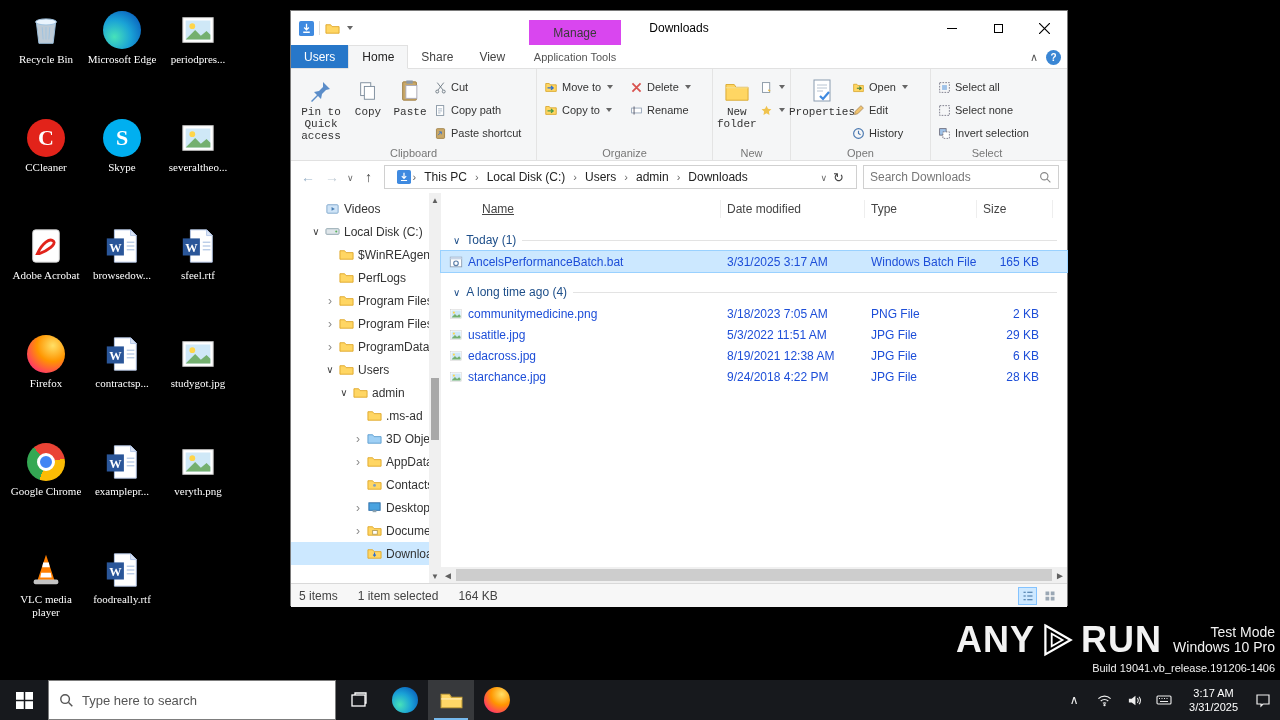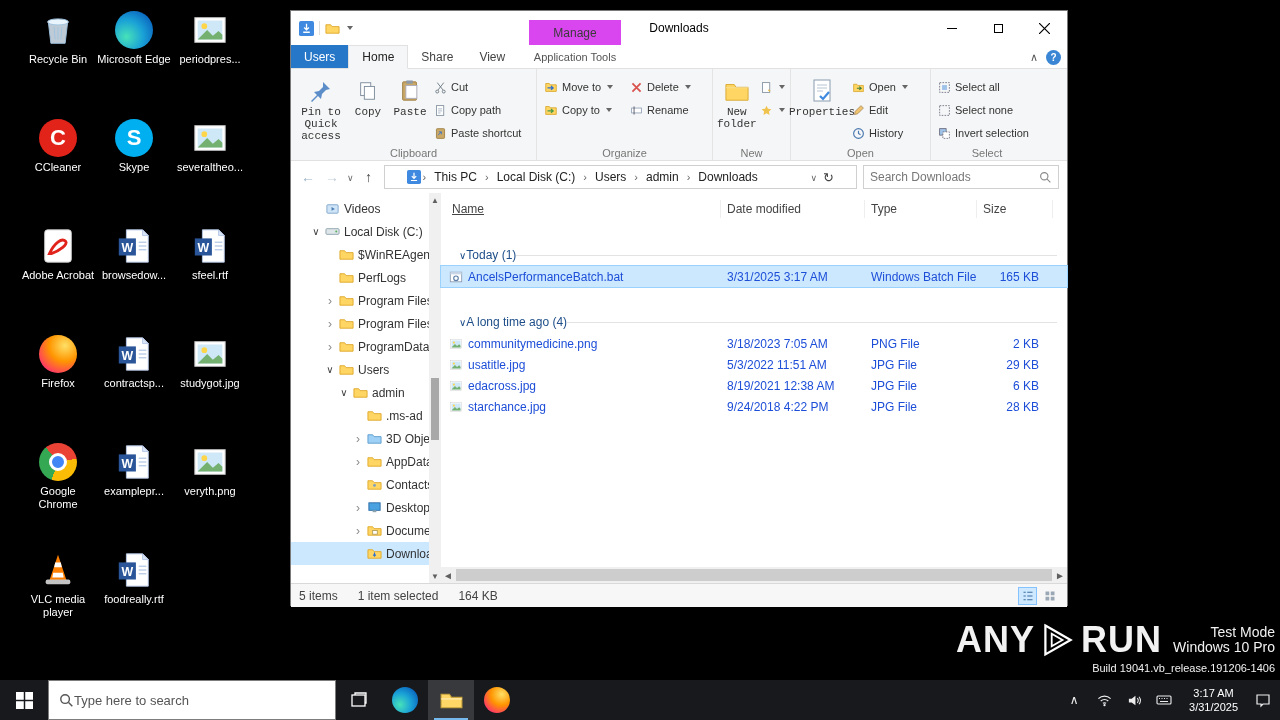"Recycle Bin" .desktop-icons { font-family: none -> Liberation Serif, serif; left: 20px -> 8px }
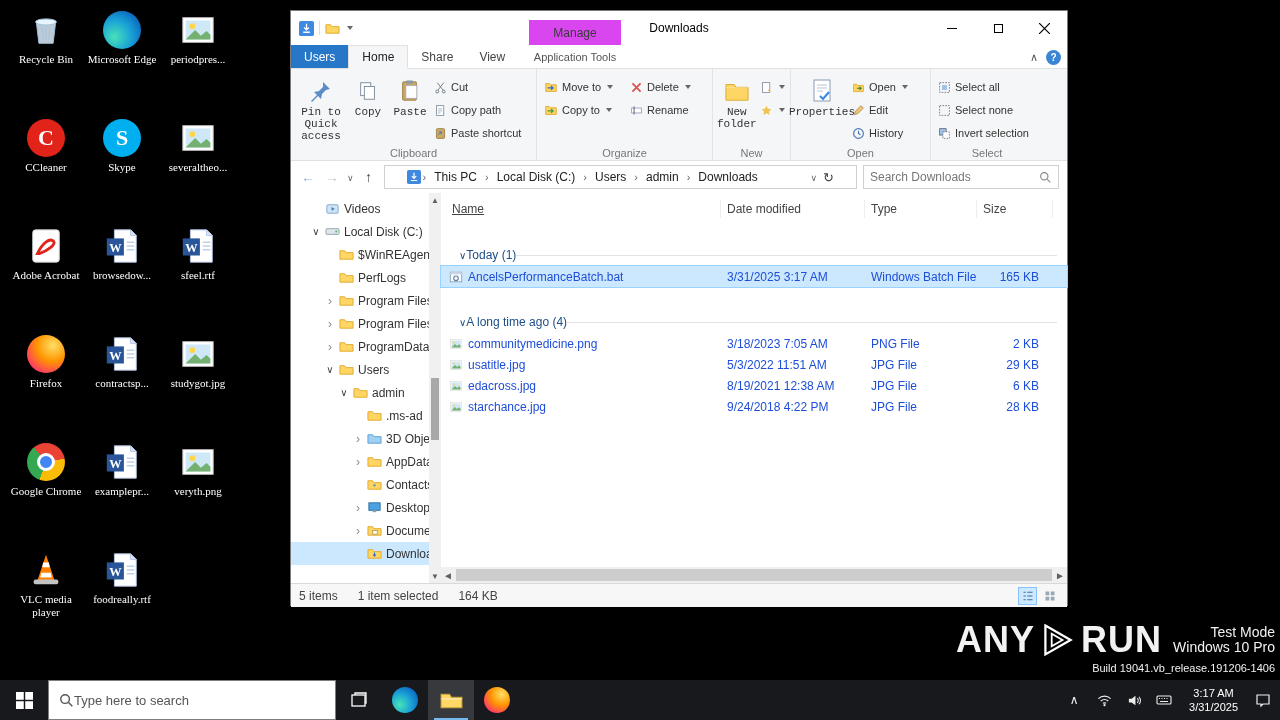"This PC" .addr-box { padding: 0 22px -> 0 12px }
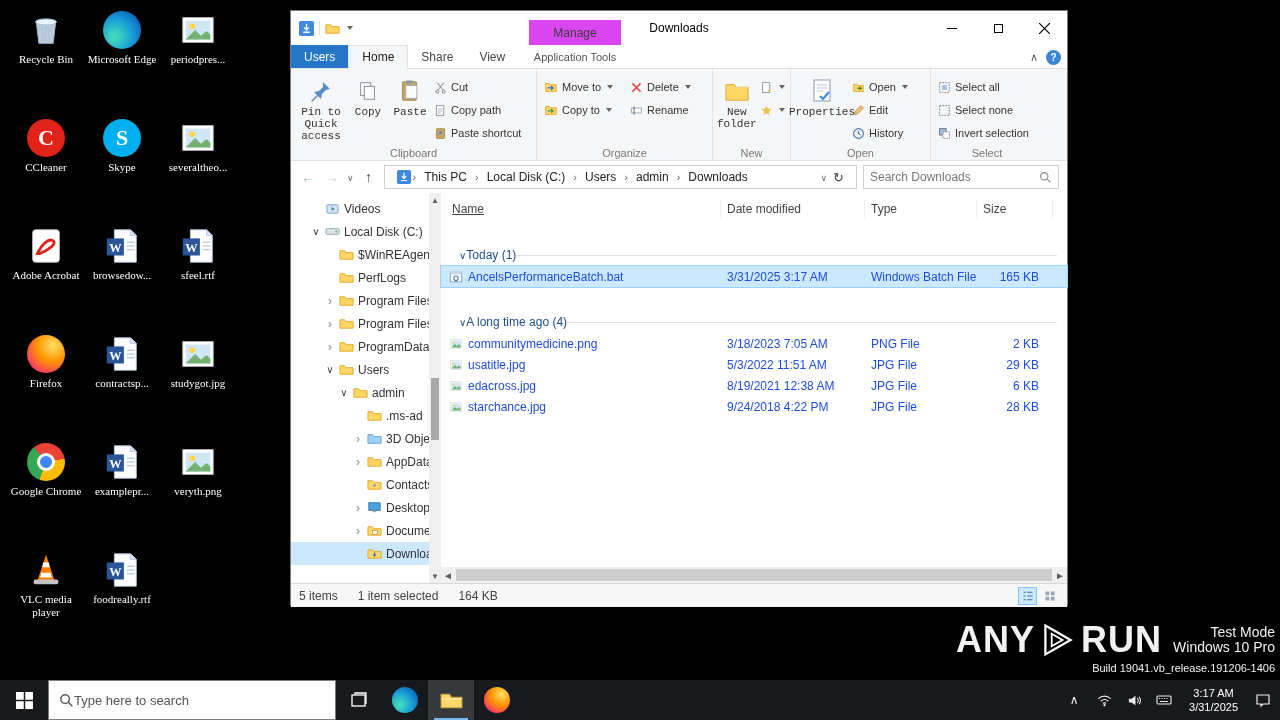"Name" .list-header .hc.first { padding-left: 11px -> 41px }
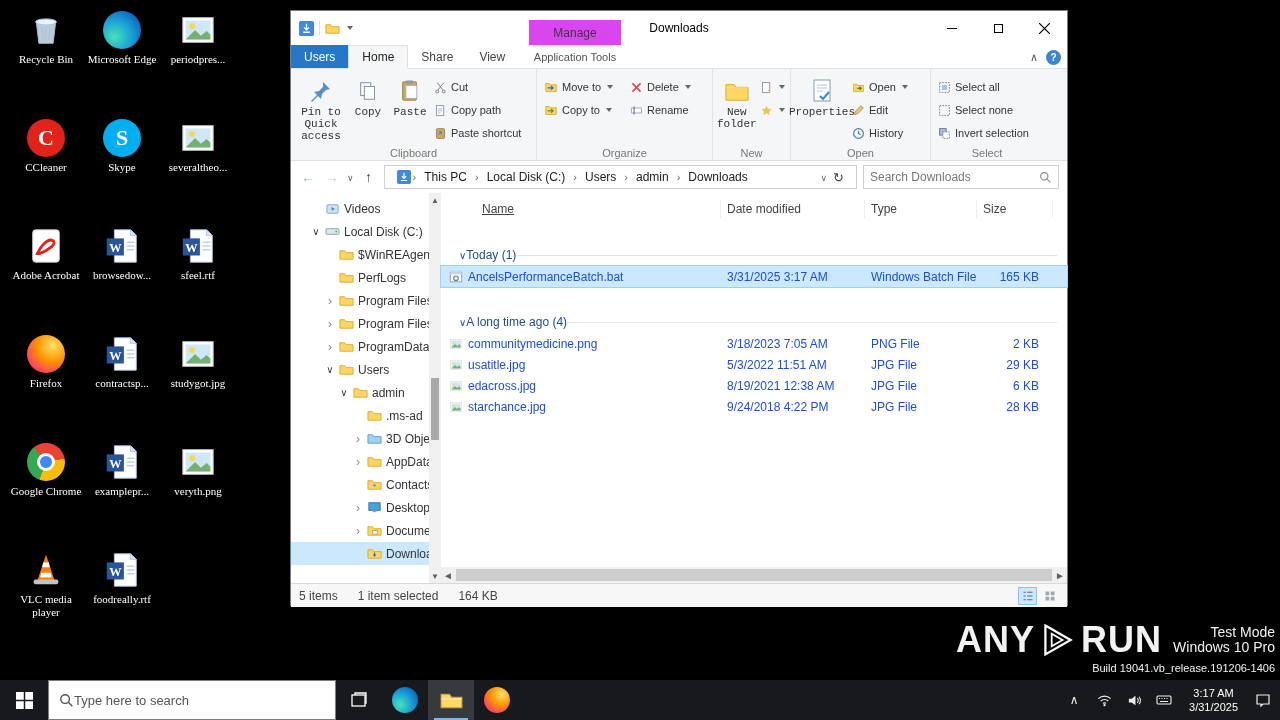"Today (1)" .group-row { gap: none -> 6px; margin-top: 24px -> 9px; padding-left: 18px -> 12px }
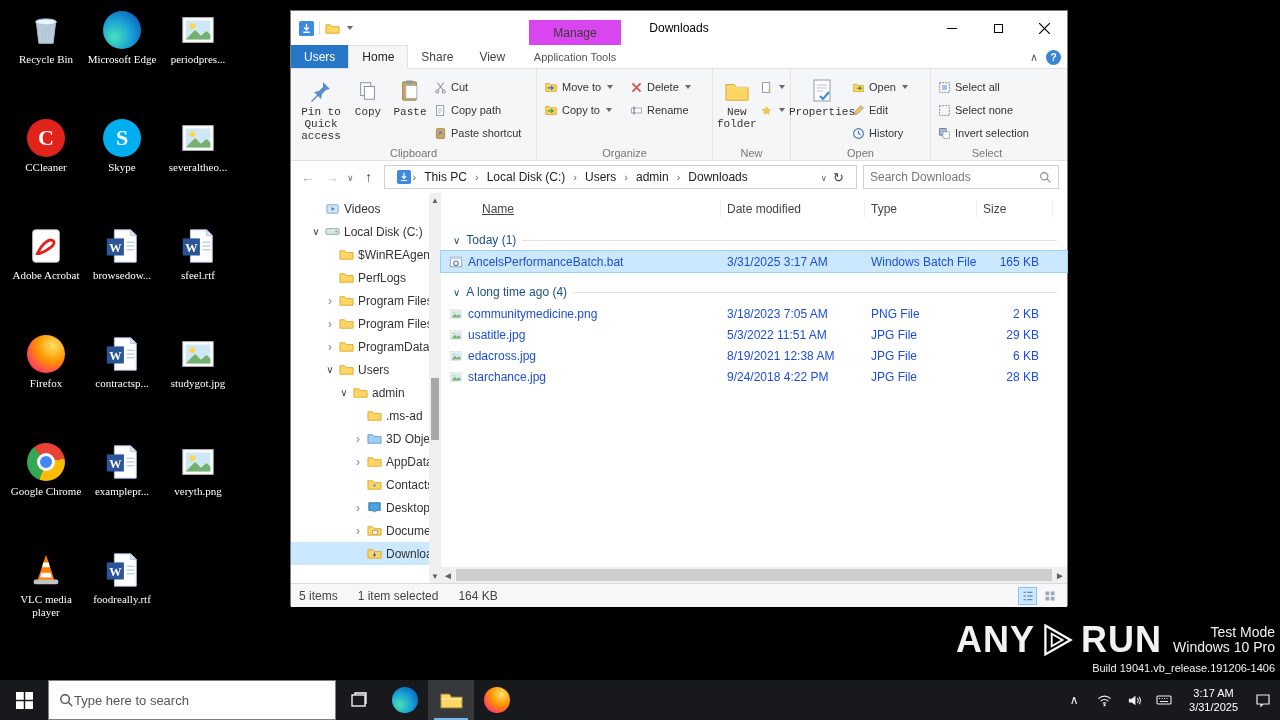"Type here to search" .tb-search { gap: none -> 8px }
